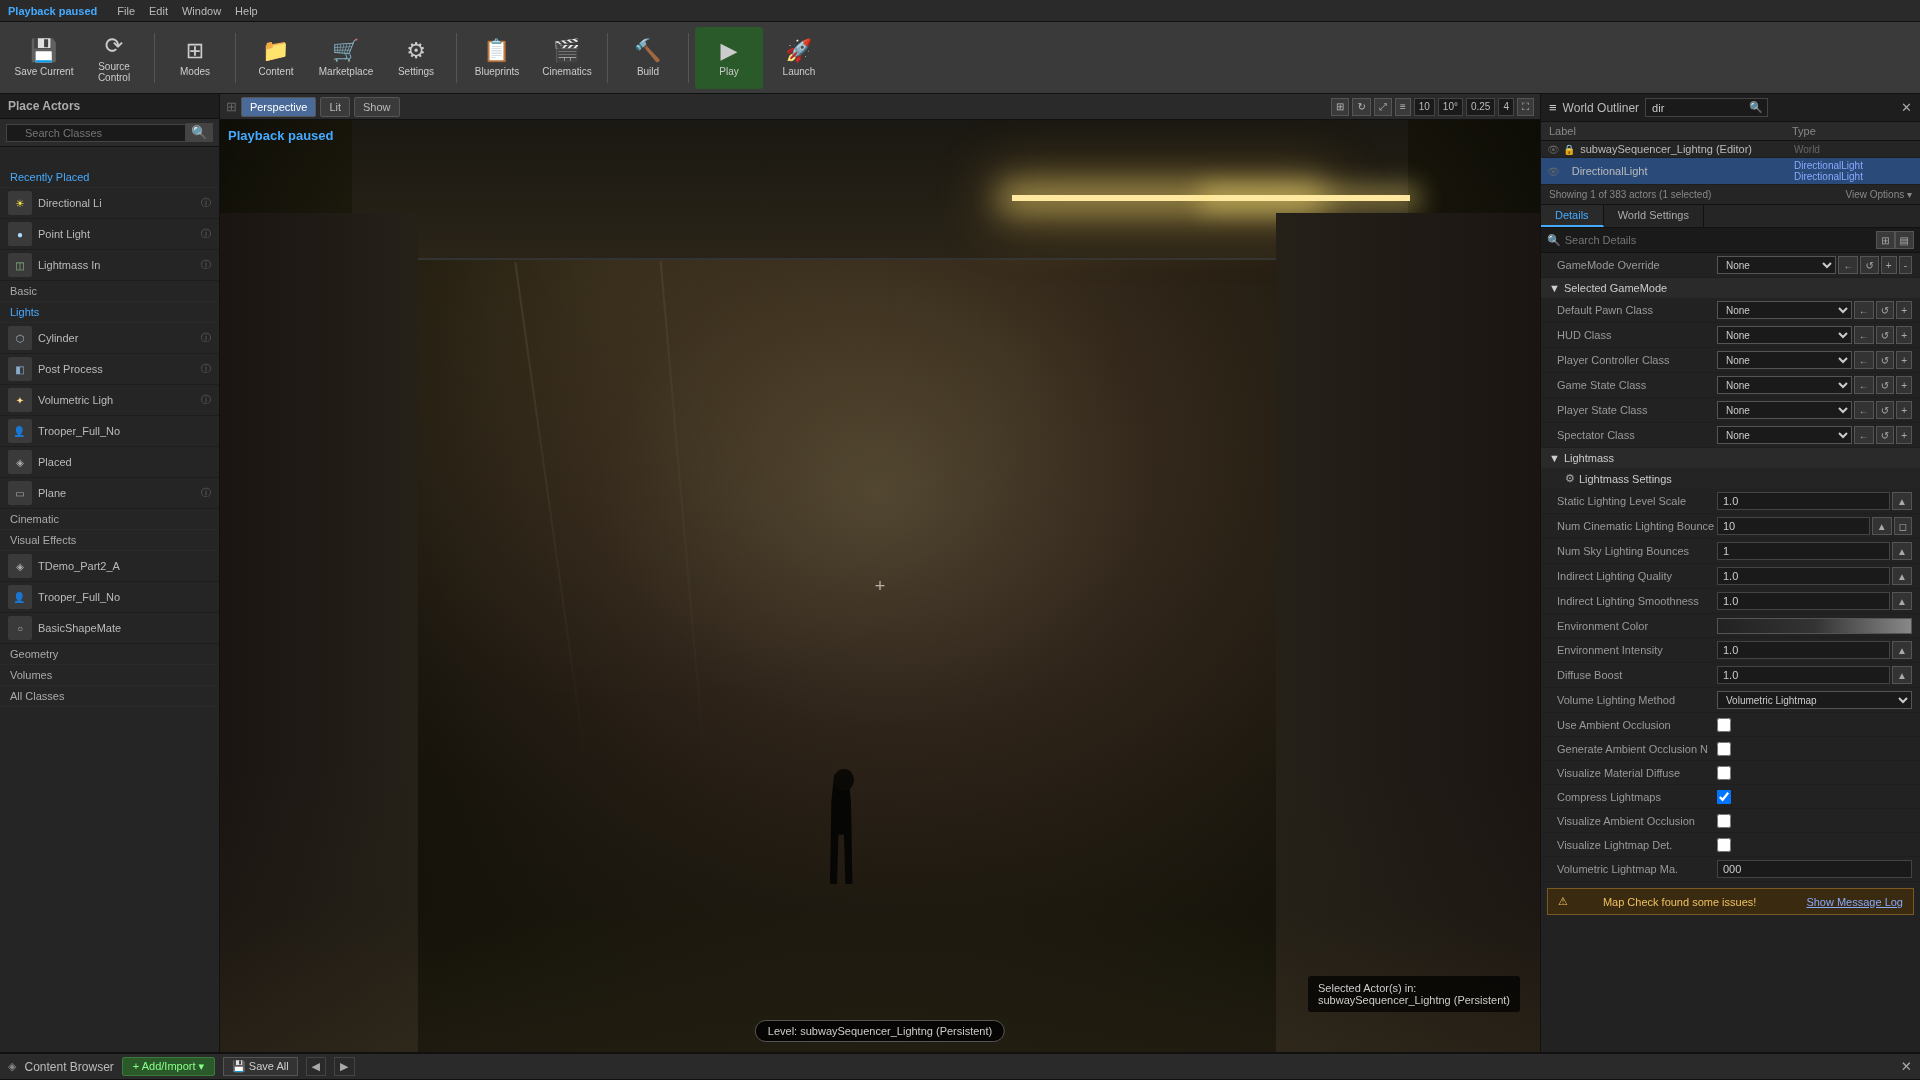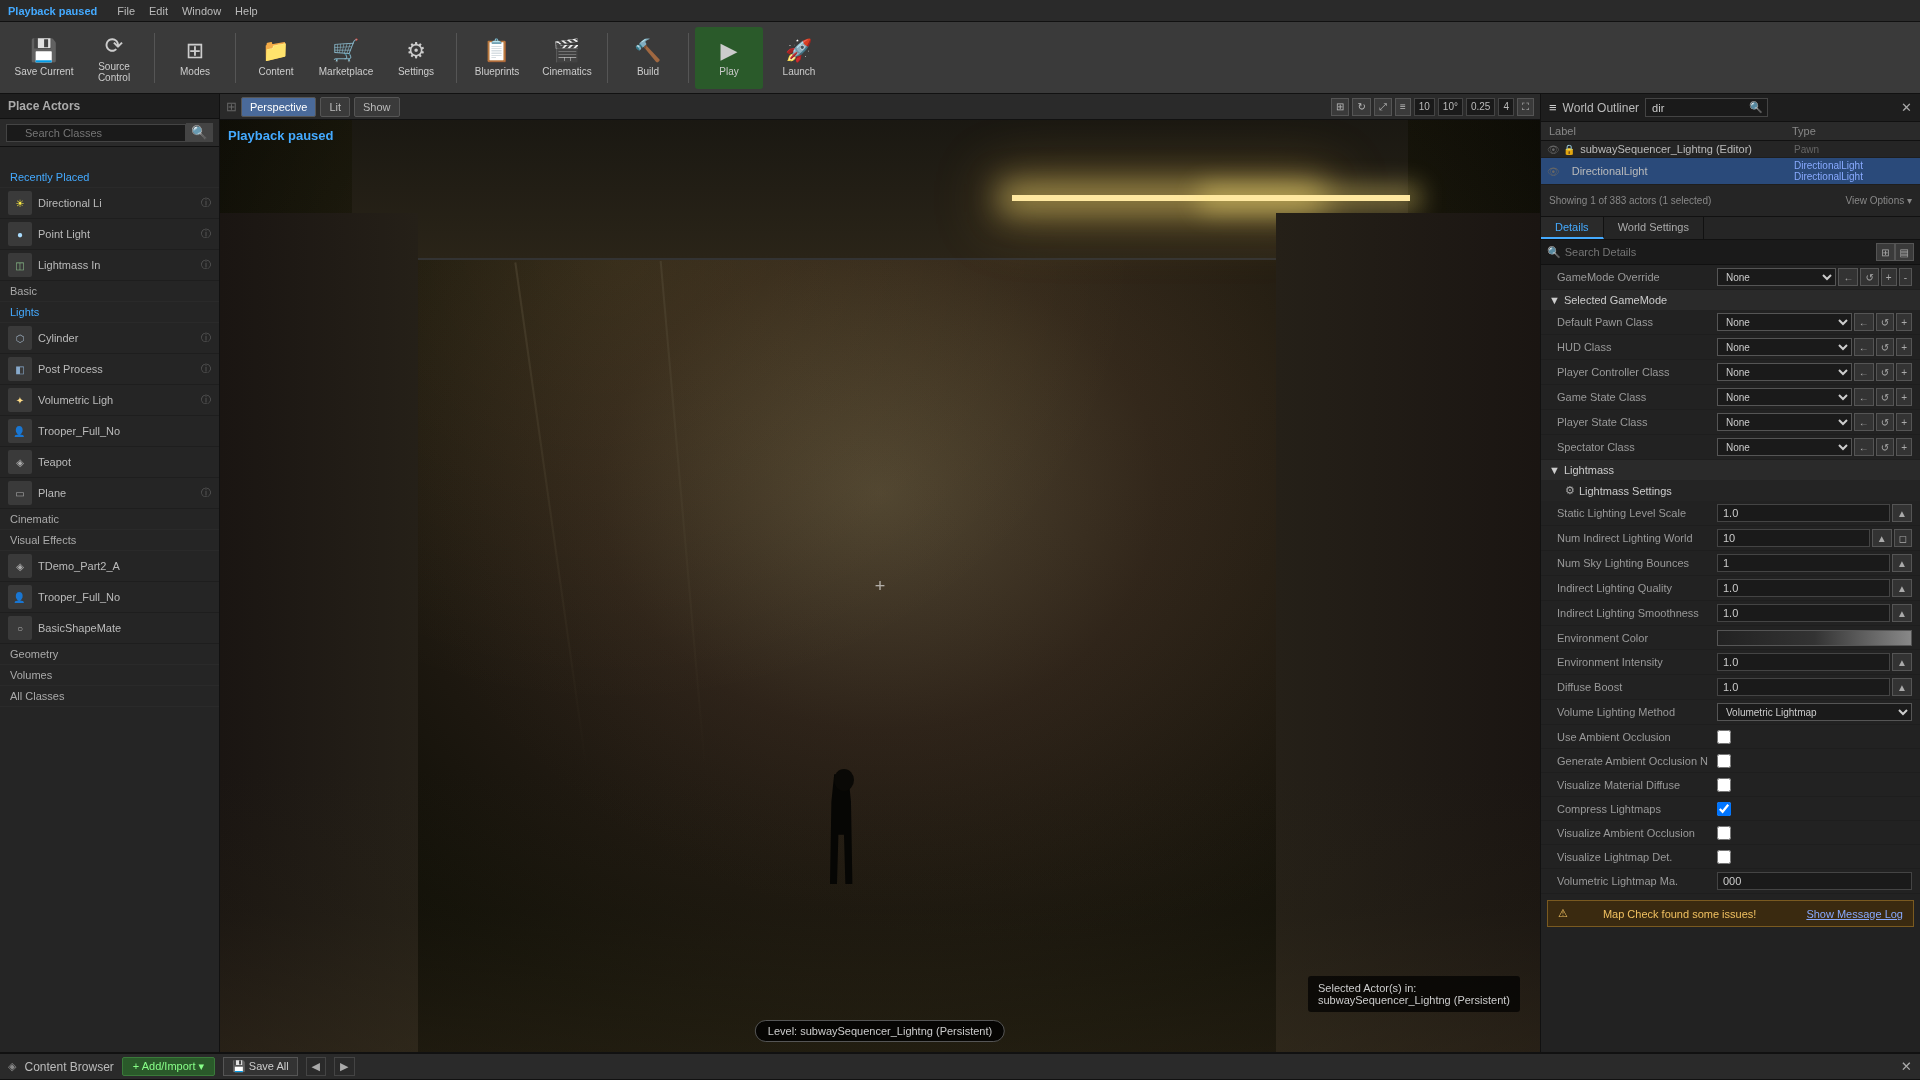"Pawn" span.outliner-type { text: Pawn -> World }
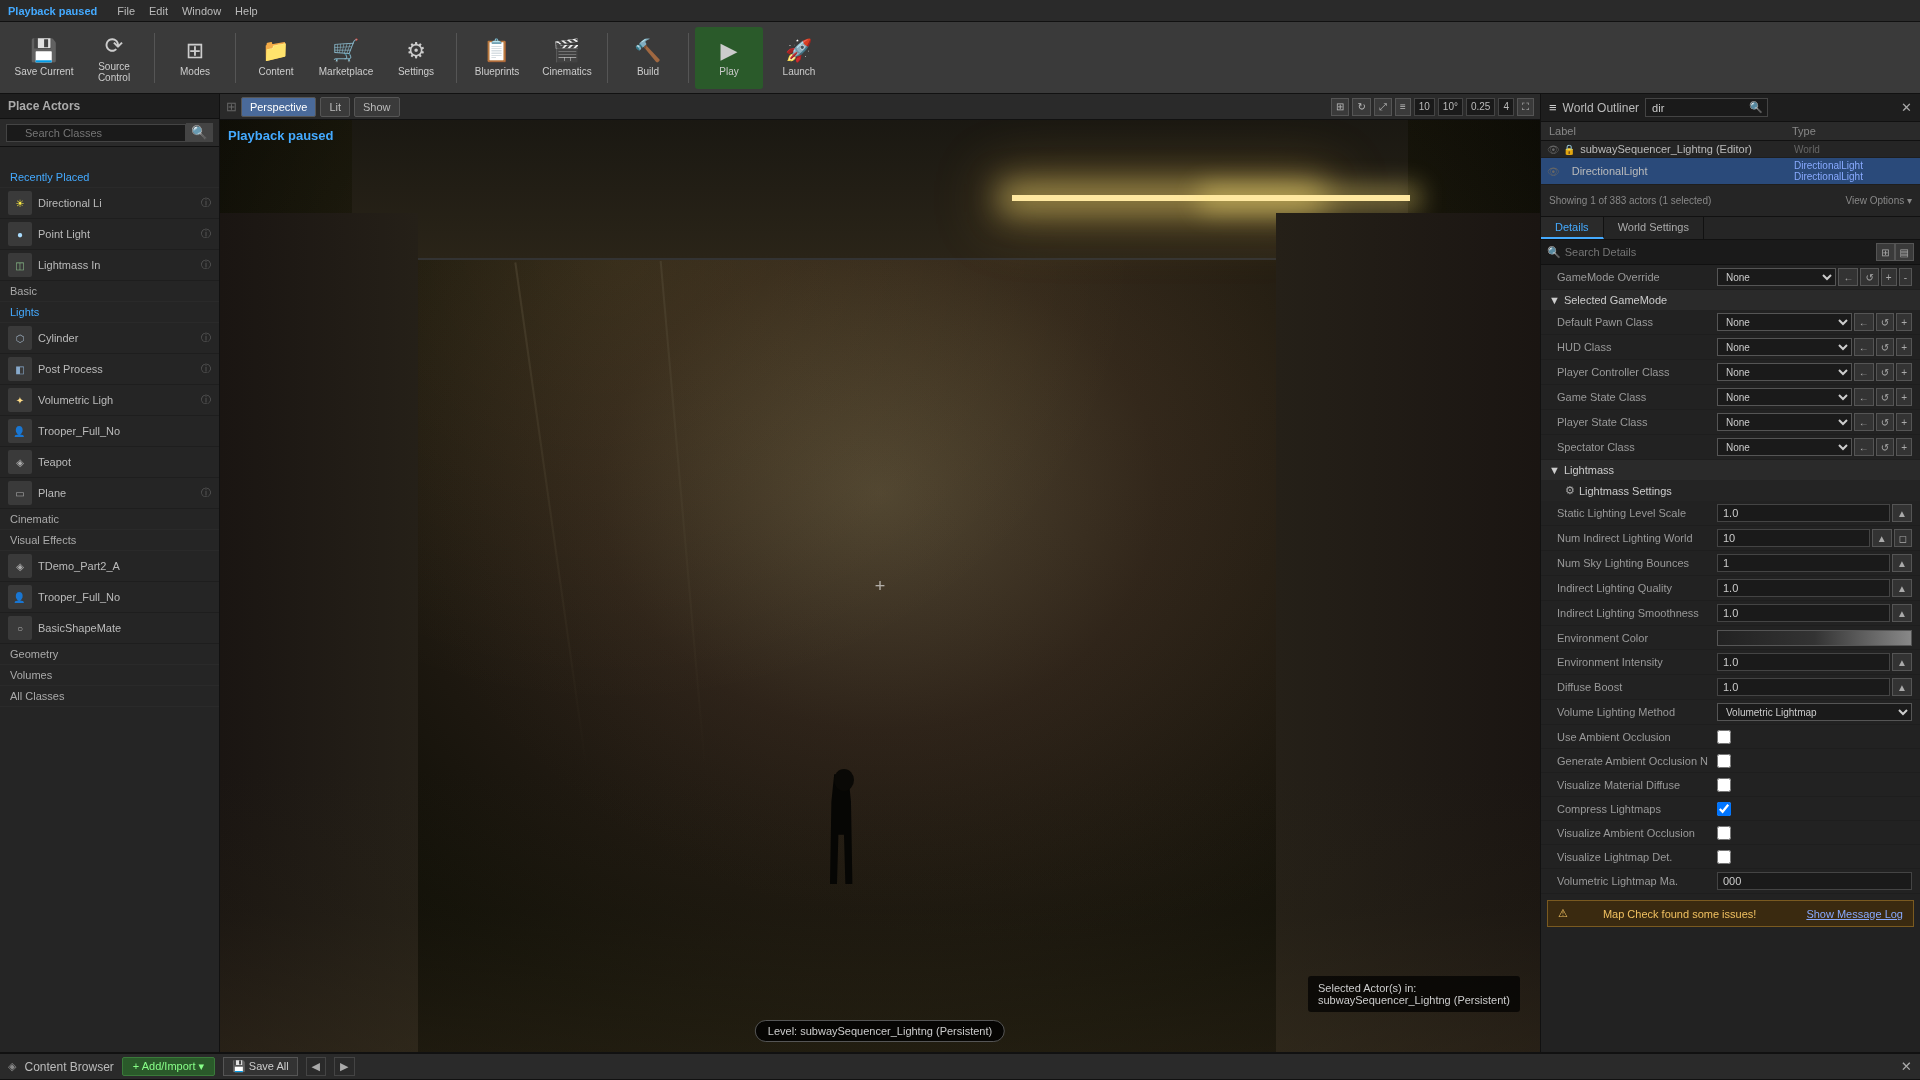"Showing 1 of 383 actors" .outliner-info { padding: 10px 8px -> 4px 8px }
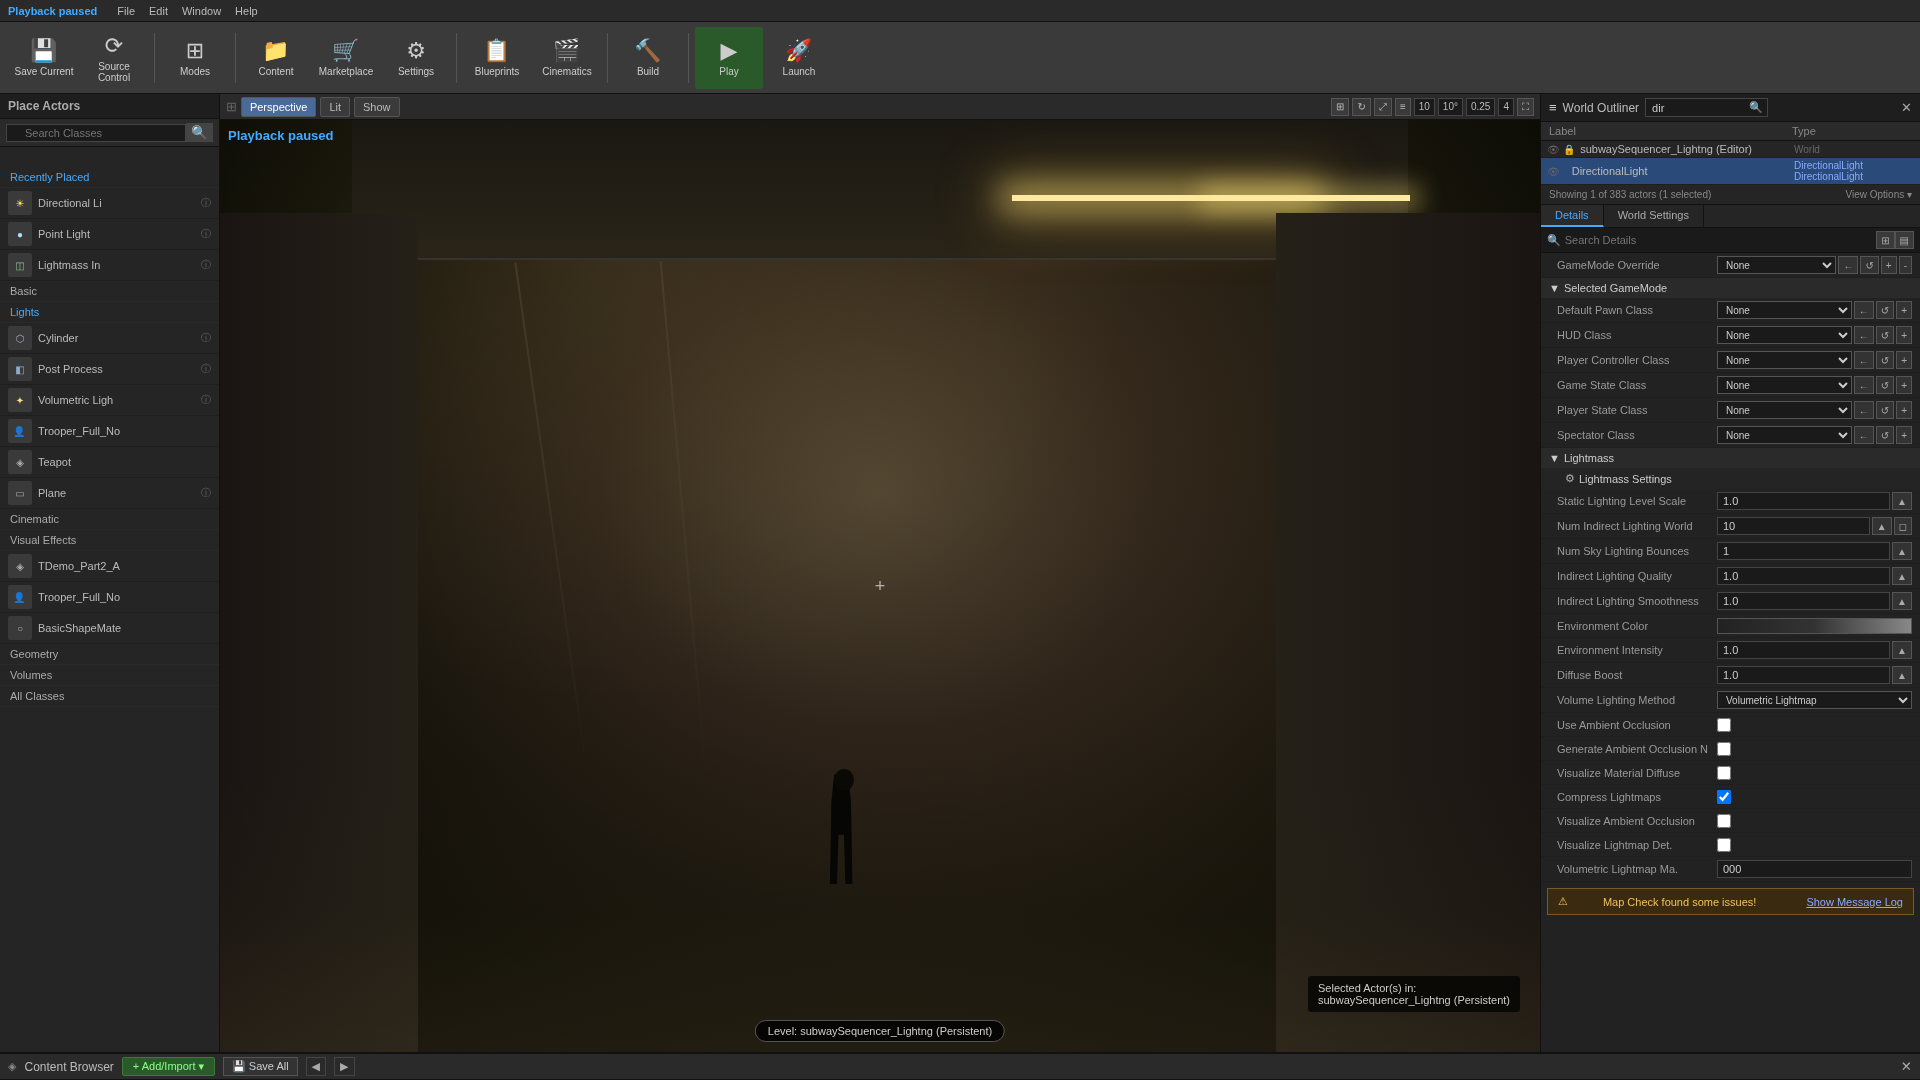"Teapot" span.actor-name { text: Teapot -> Placed }
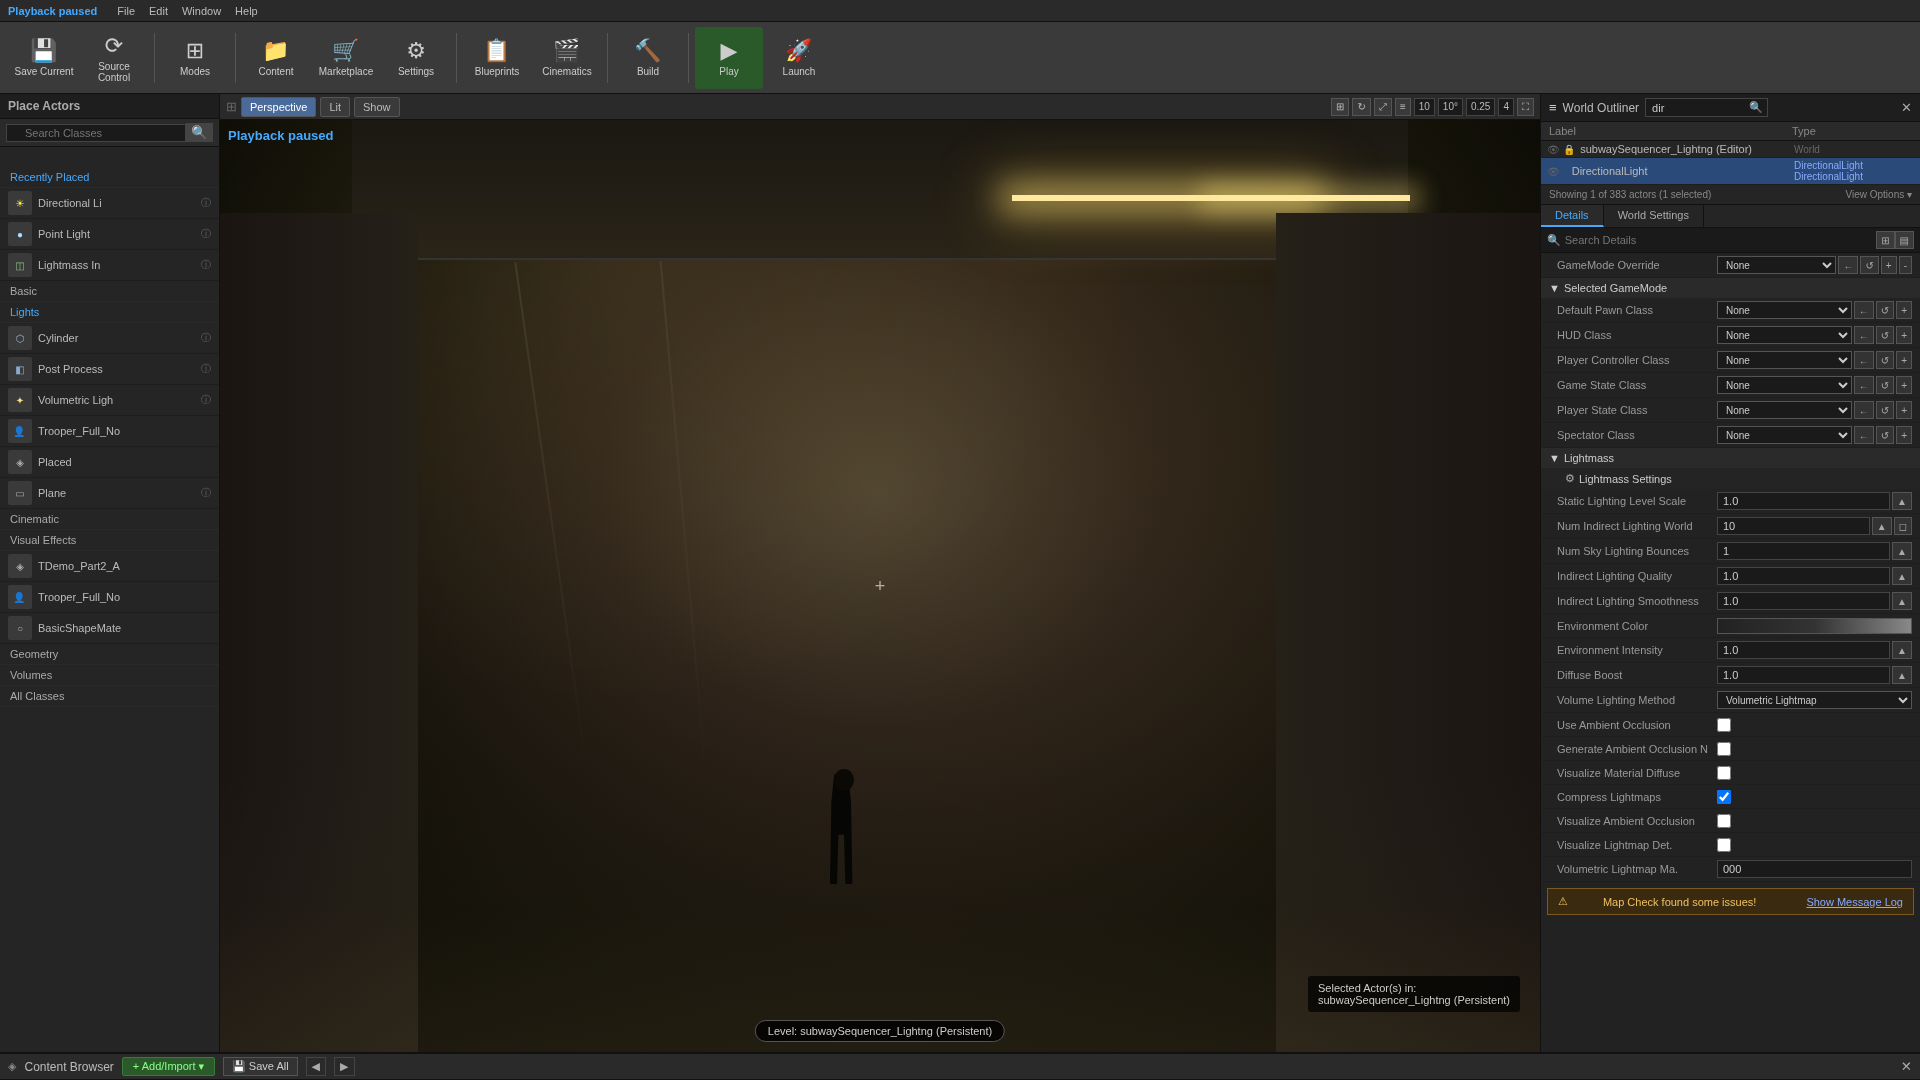"Num Indirect Lighting World" span.details-label { text: Indirect Lighting World -> Cinematic Lighting Bounce }
